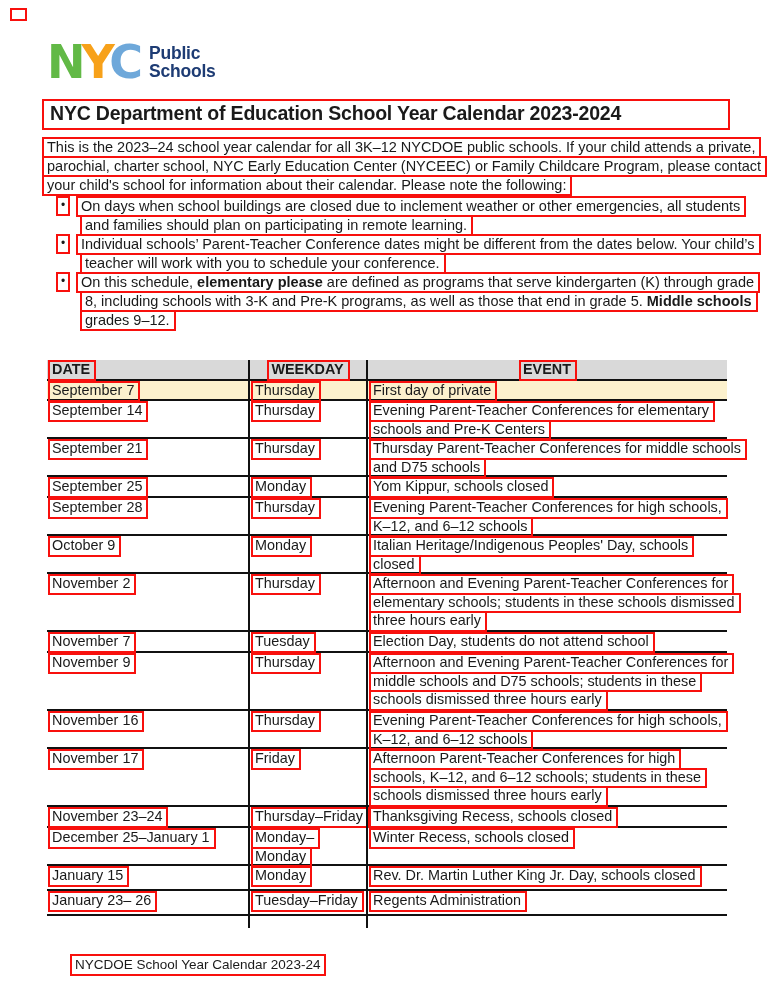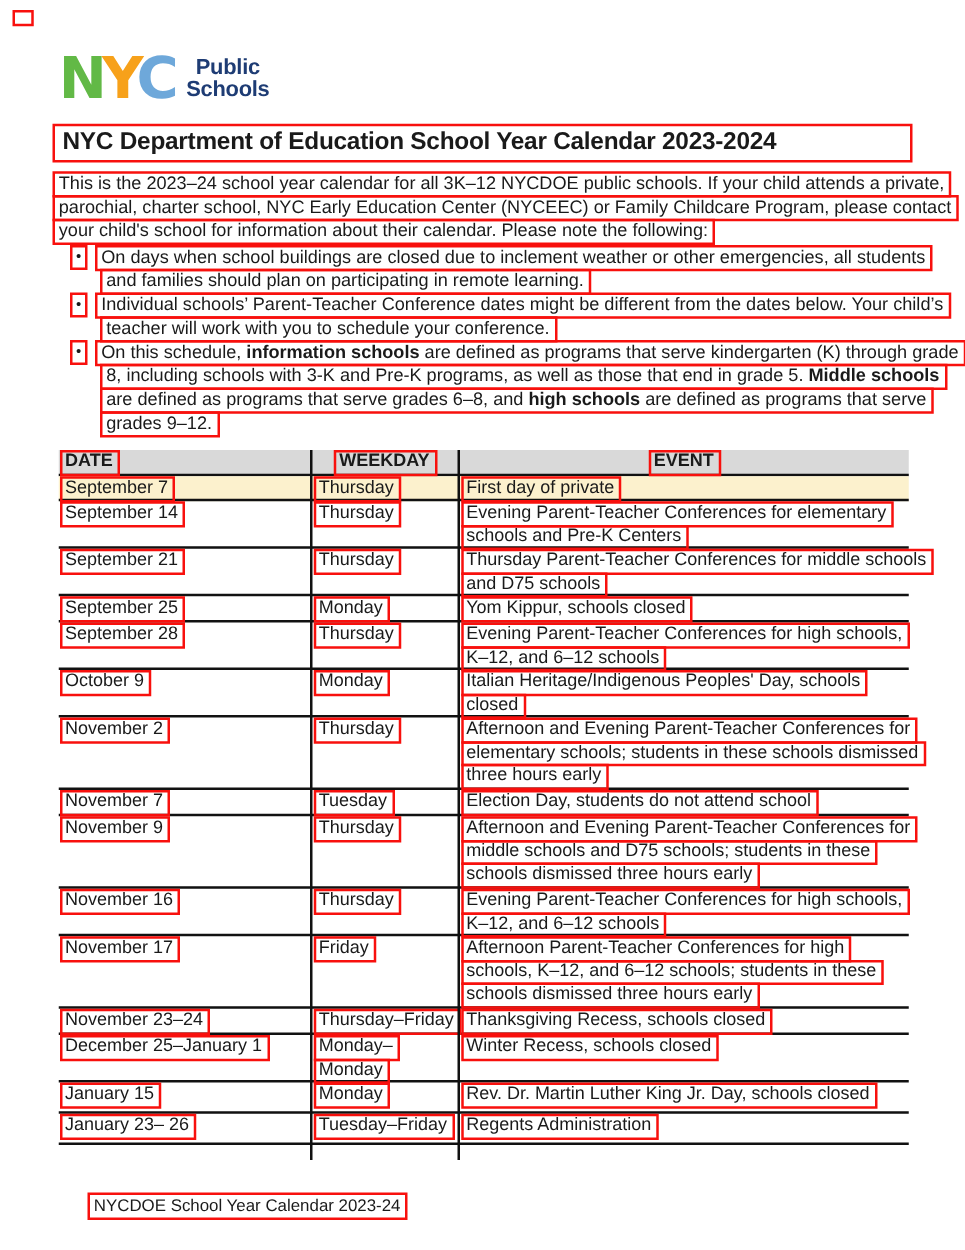"Public" .logo-text { text-align: center -> none }
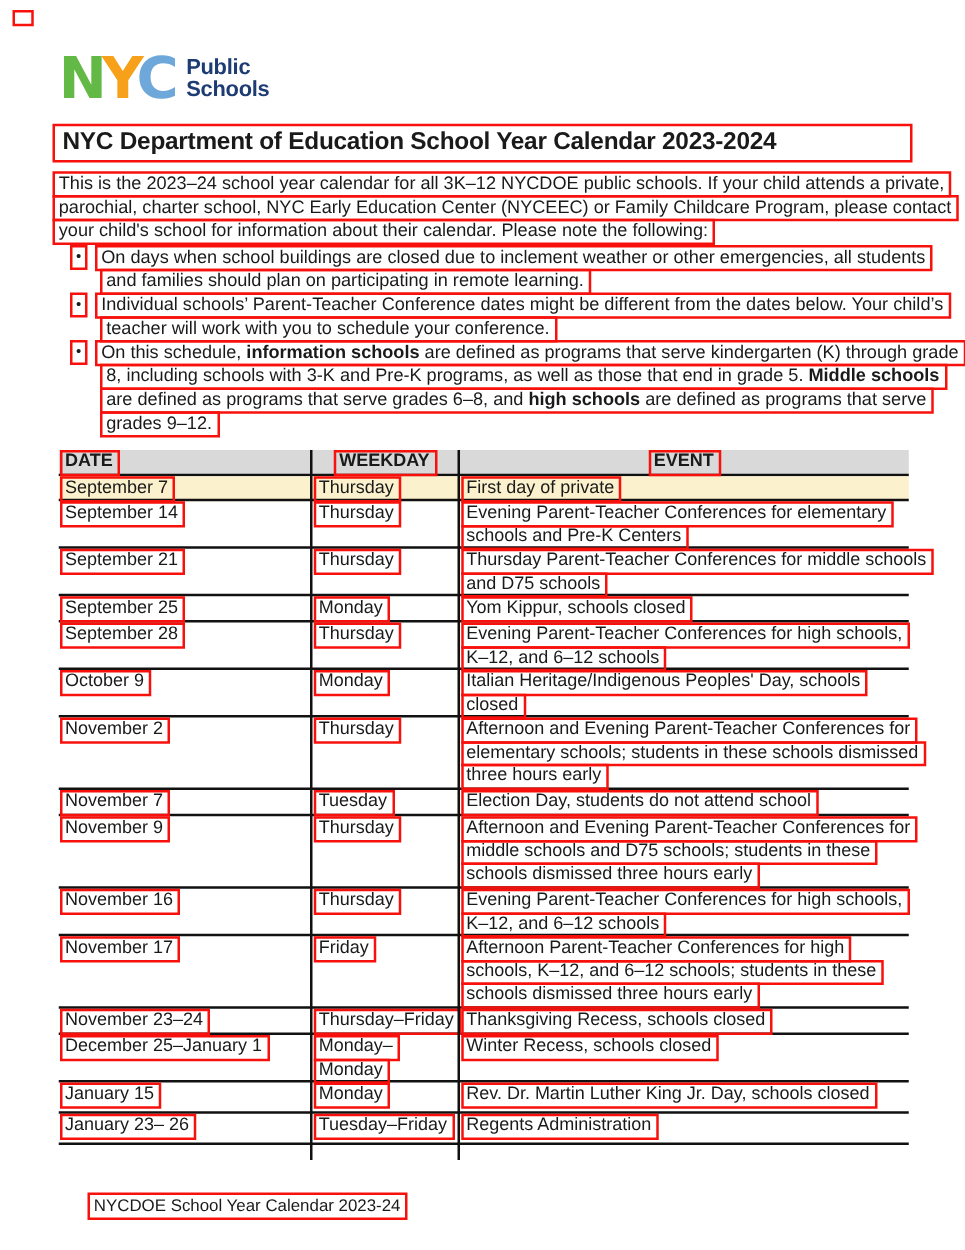"information schools" b { text: information schools -> elementary please }
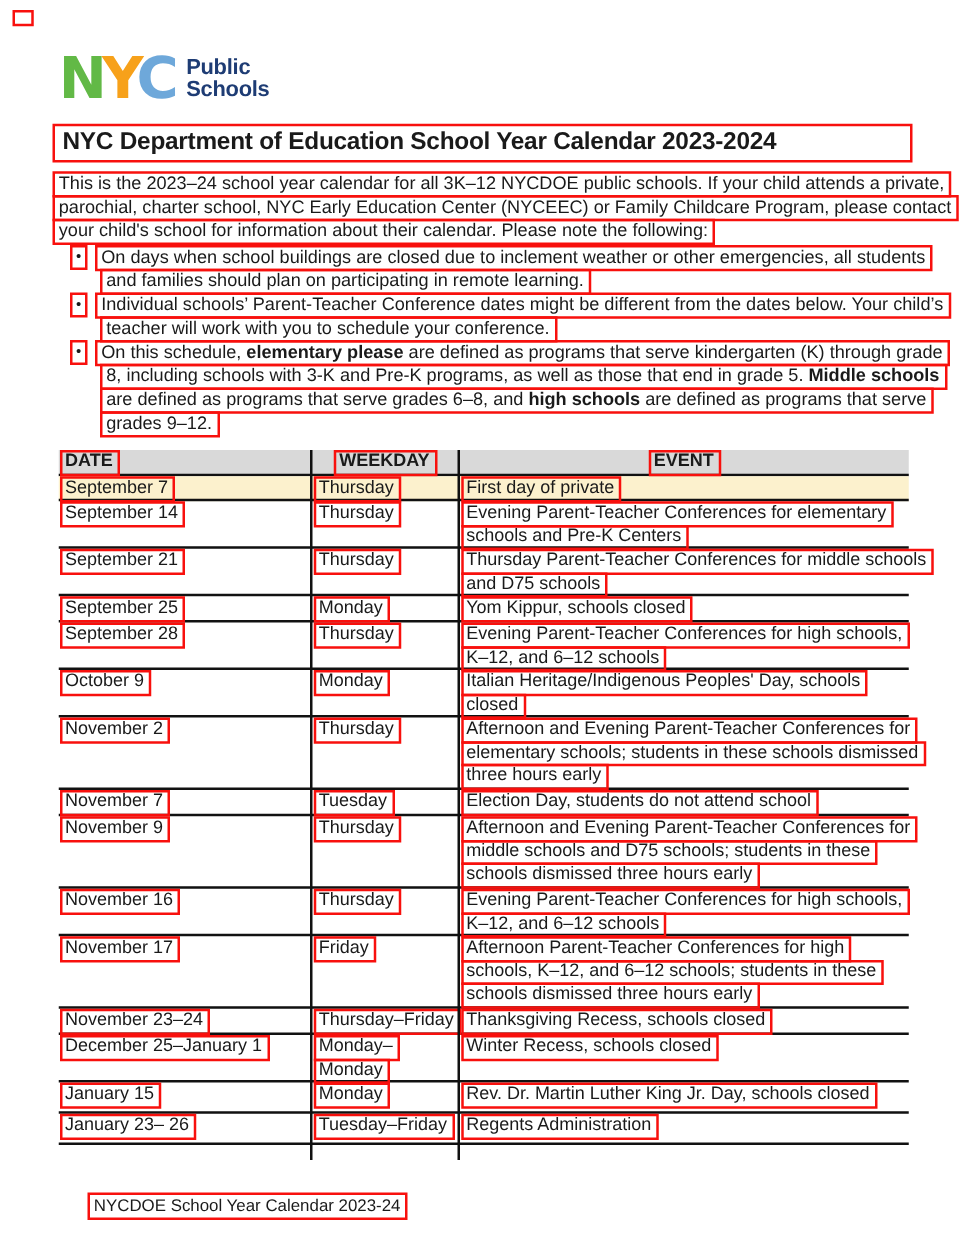"are defined as programs that serve grades" div.bline { html: <div> <span></span> <span><span>are defined as programs that serve grades 6–8, and </span><b>high schools</b><span> are defined as programs that serve</span></span> </div> -> none }
